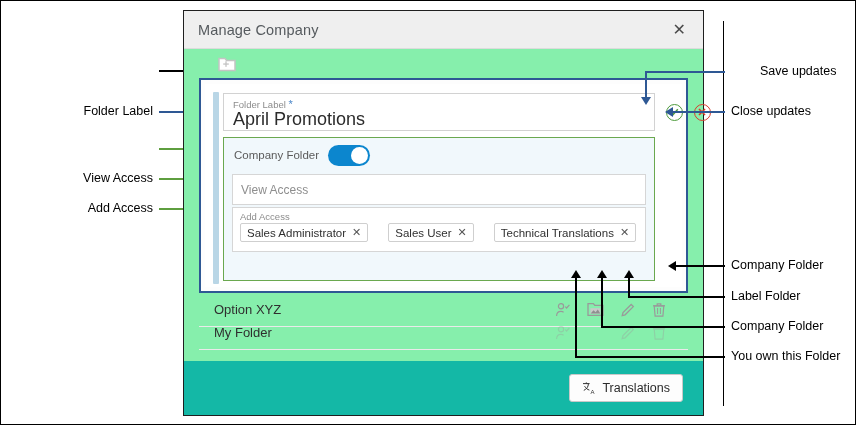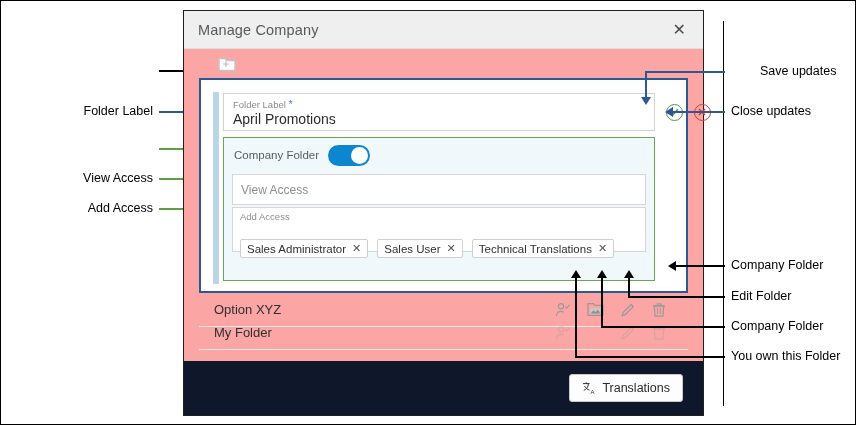"Folder Label *" #dlg-body { background: #fca5a5 -> #86efac }
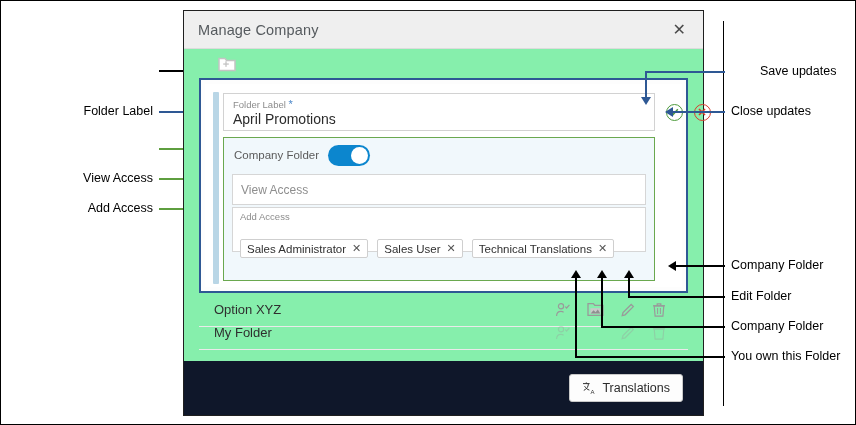"April Promotions" .field-value { font-size: 14px -> 18px }
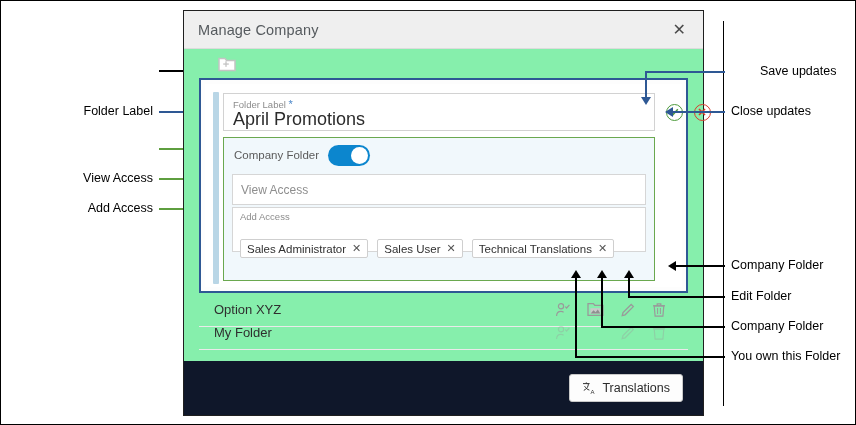"Sales Administrator" .chips { gap: 9px -> 20px; margin-top: 16px -> 0 }
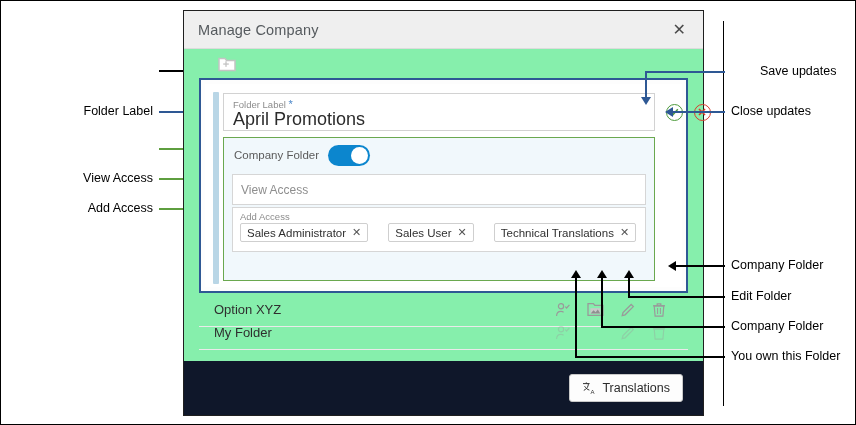"Edit Folder" div.anno { text: Edit -> Label }
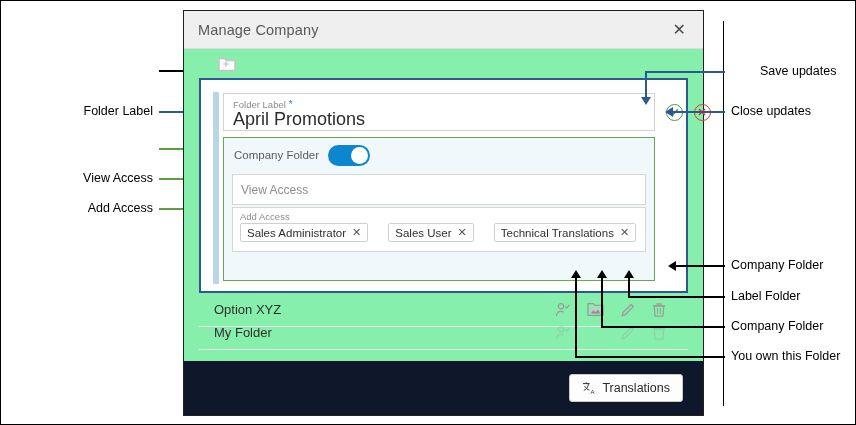"Translations" #dlg-footer { background: #0f172a -> #14b8a6 }
